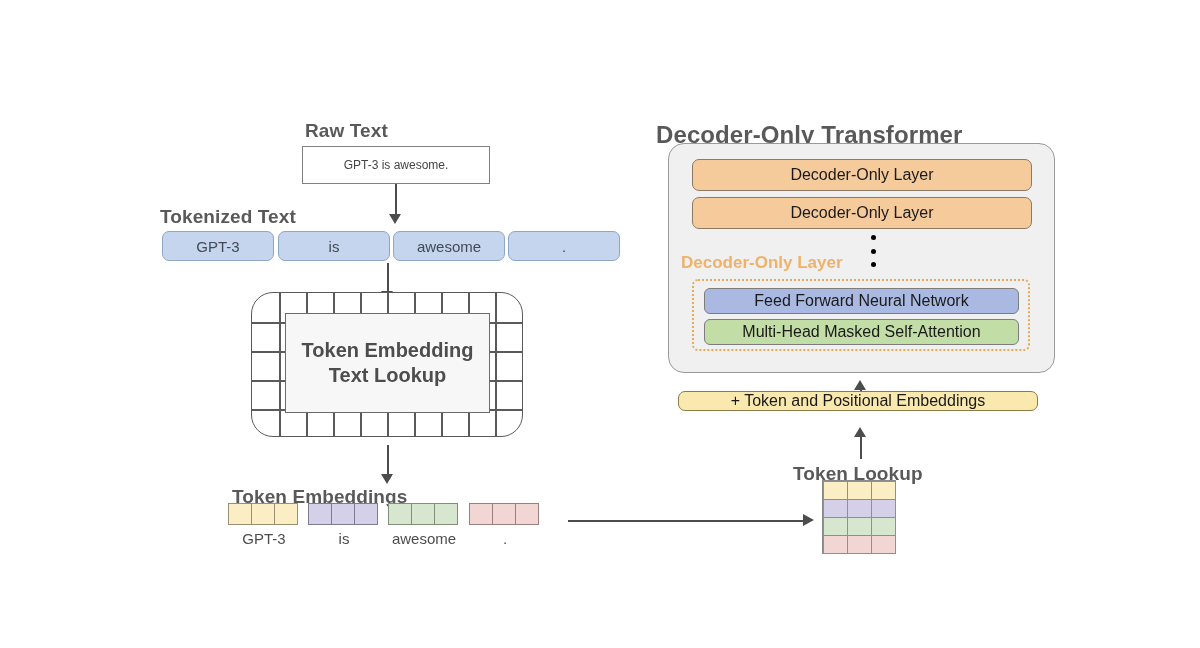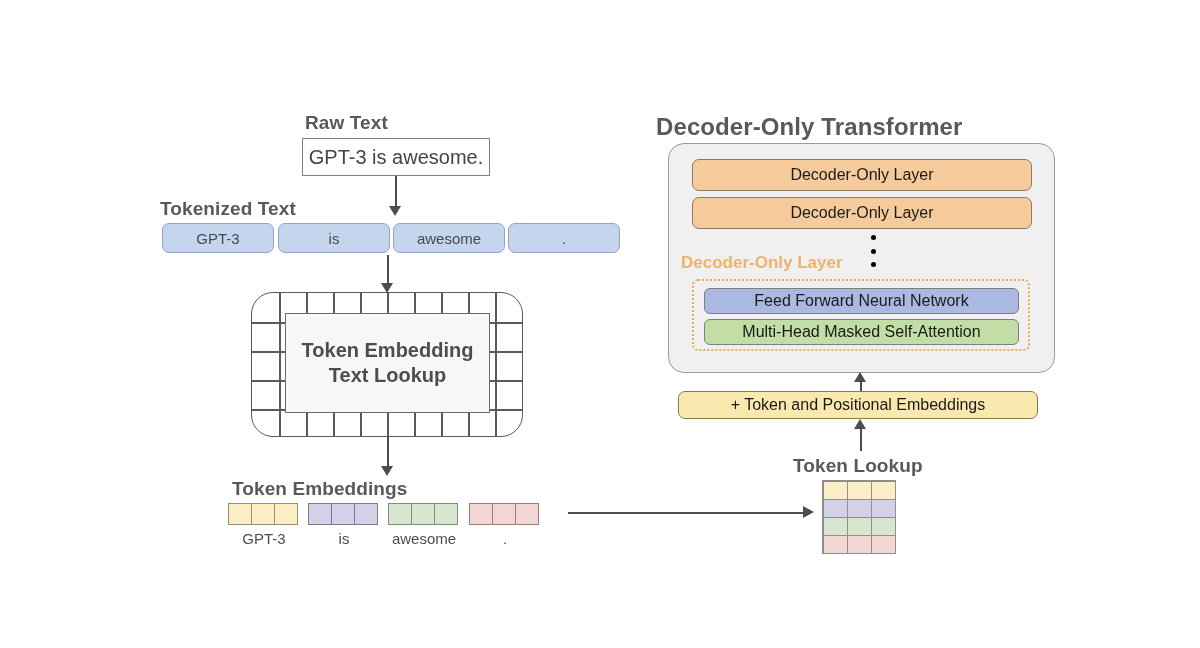"Raw Text" .abs { margin-top: none -> 8px }
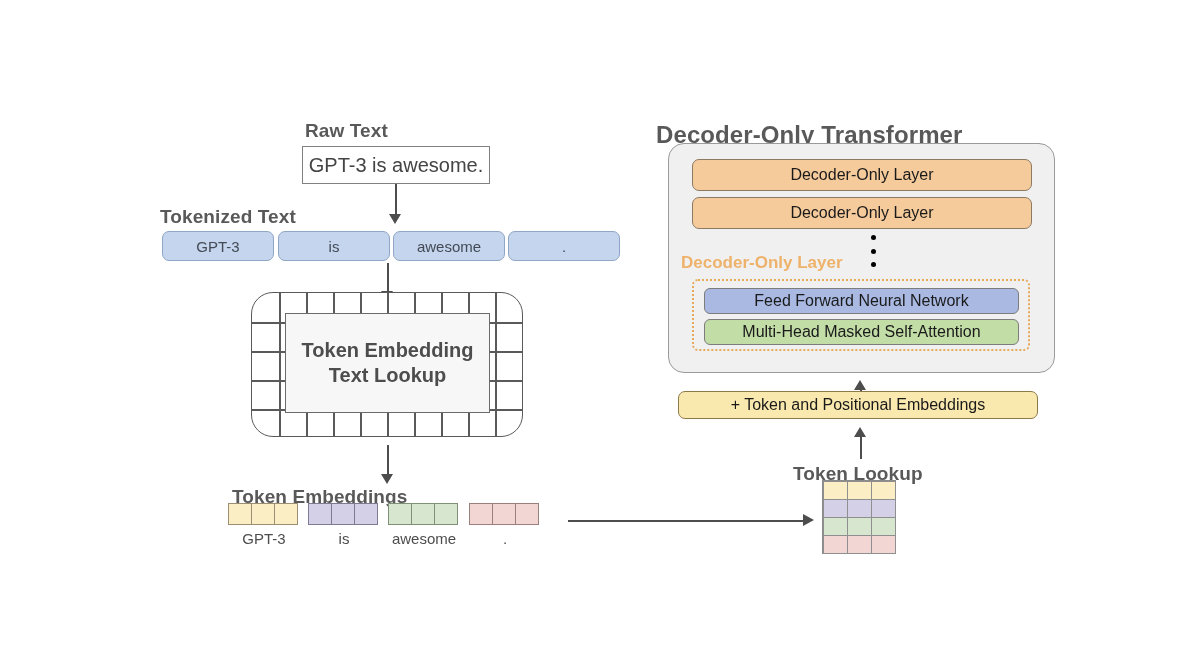"GPT-3 is awesome." .rawtext-box { font-size: 20px -> 12px }
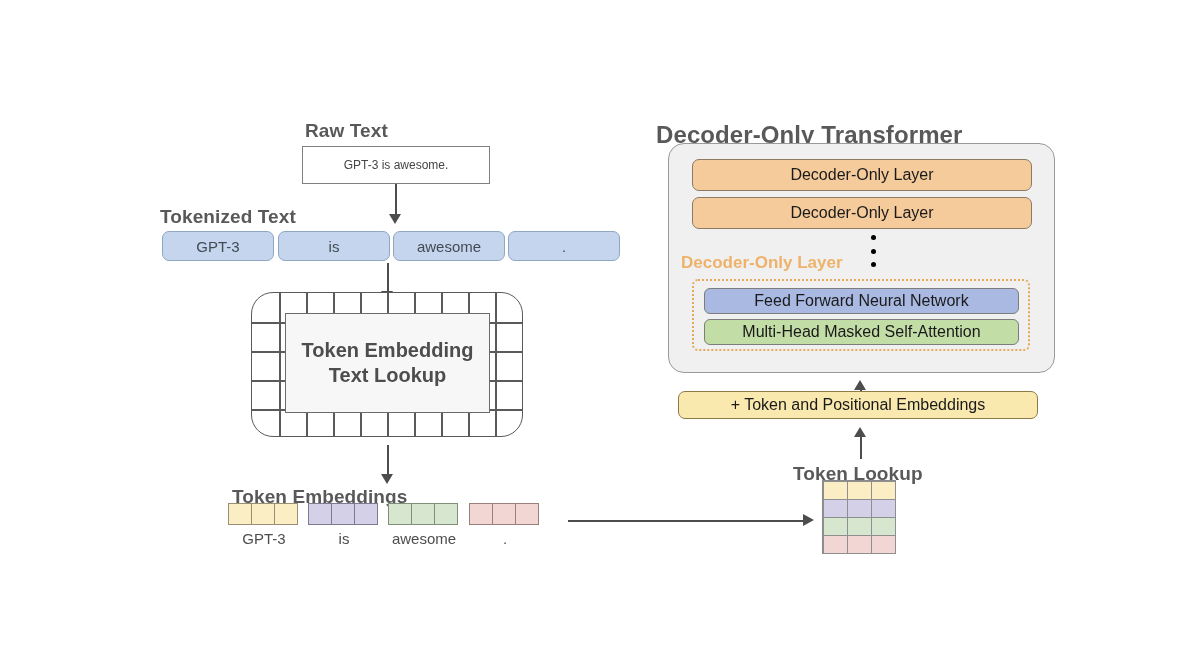"+ Token and Positional Embeddings" div.pos-bar { height: 28px -> 20px }
